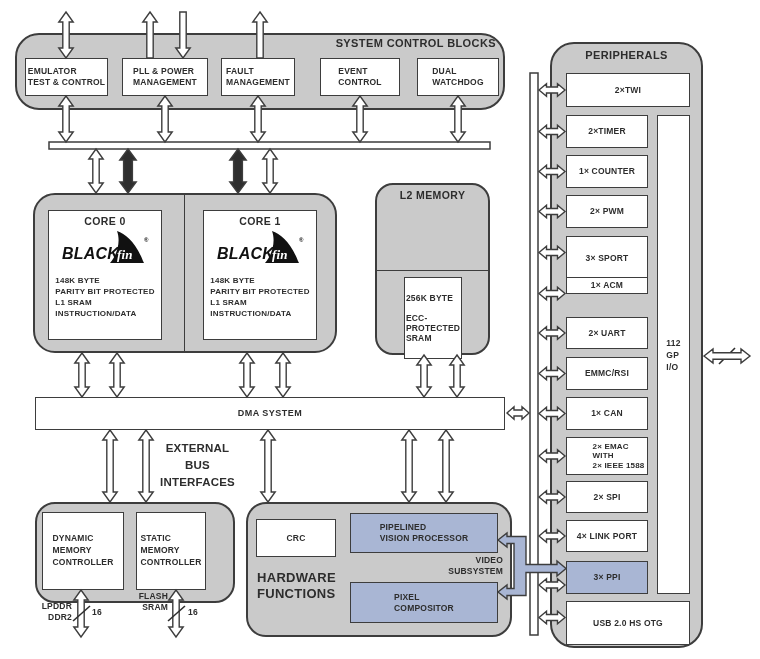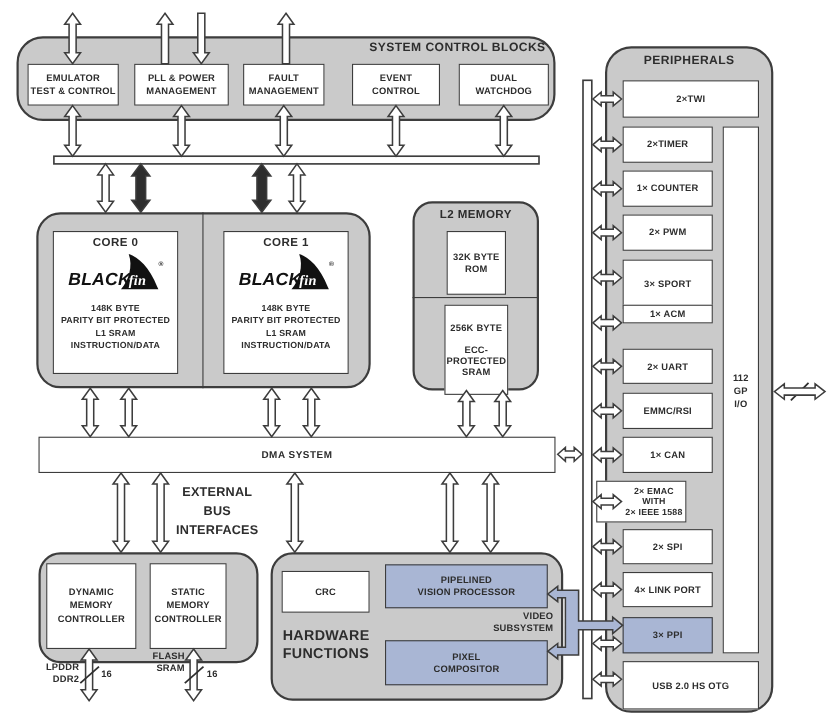"EMULATOR" .box { text-align: center -> left }
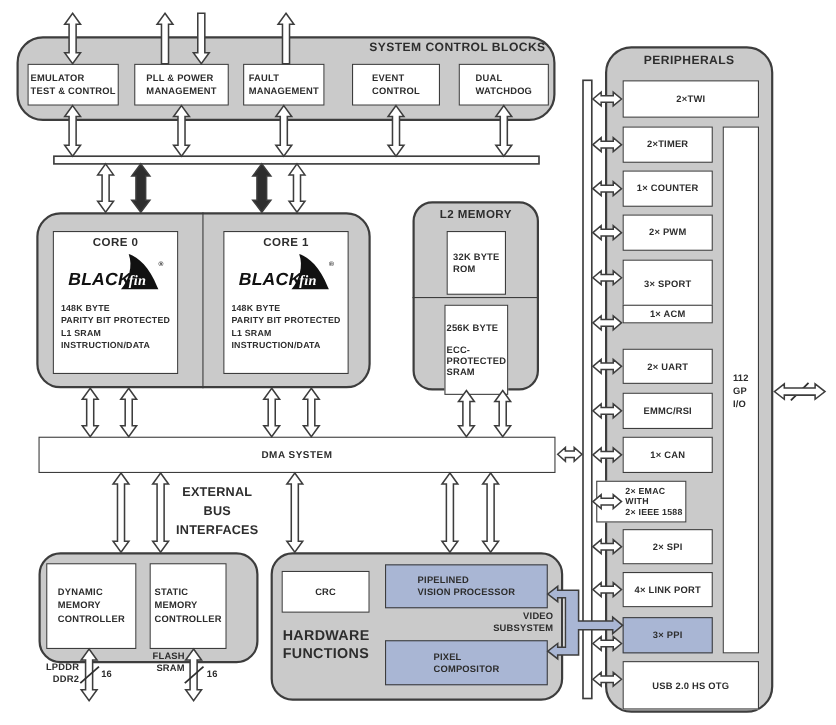"32K BYTE" div.box { html: <div>32K BYTE ROM</div> -> none }
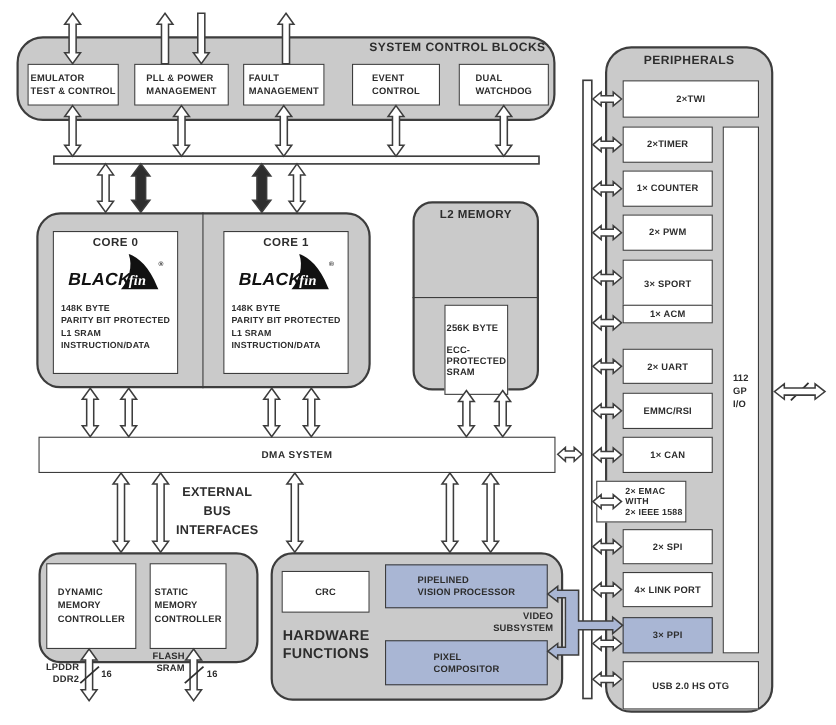"2× EMAC" div.box { left: 542px -> 566px }
